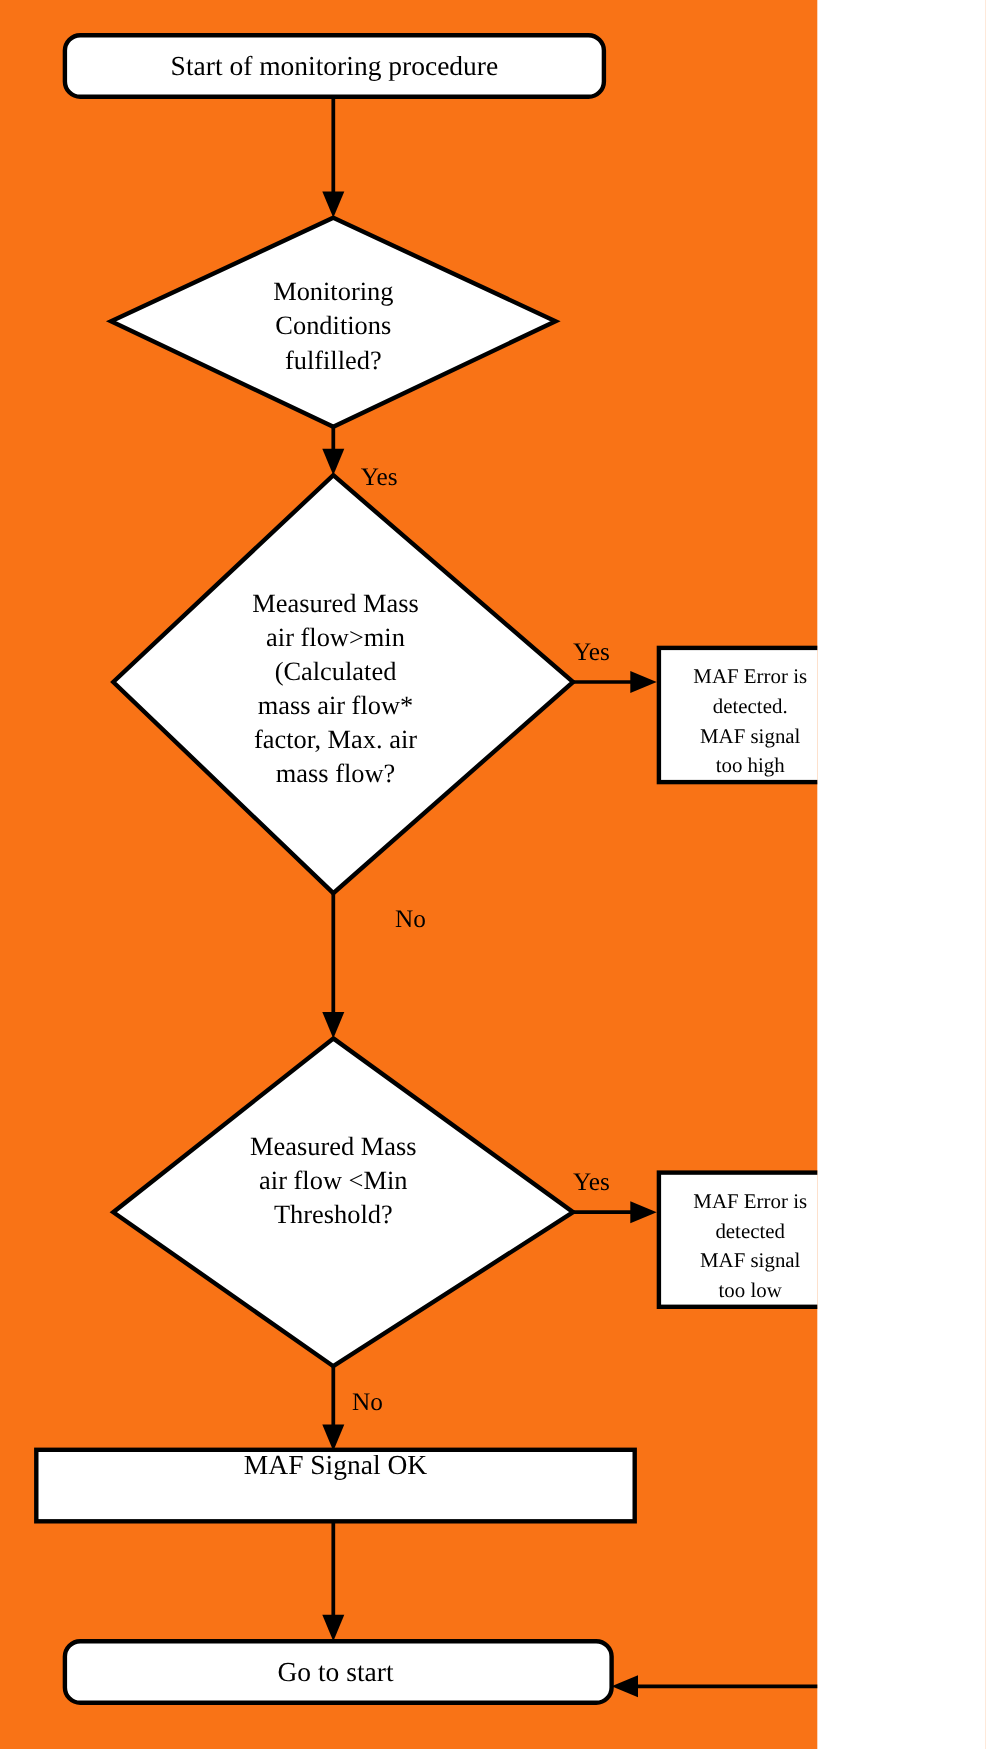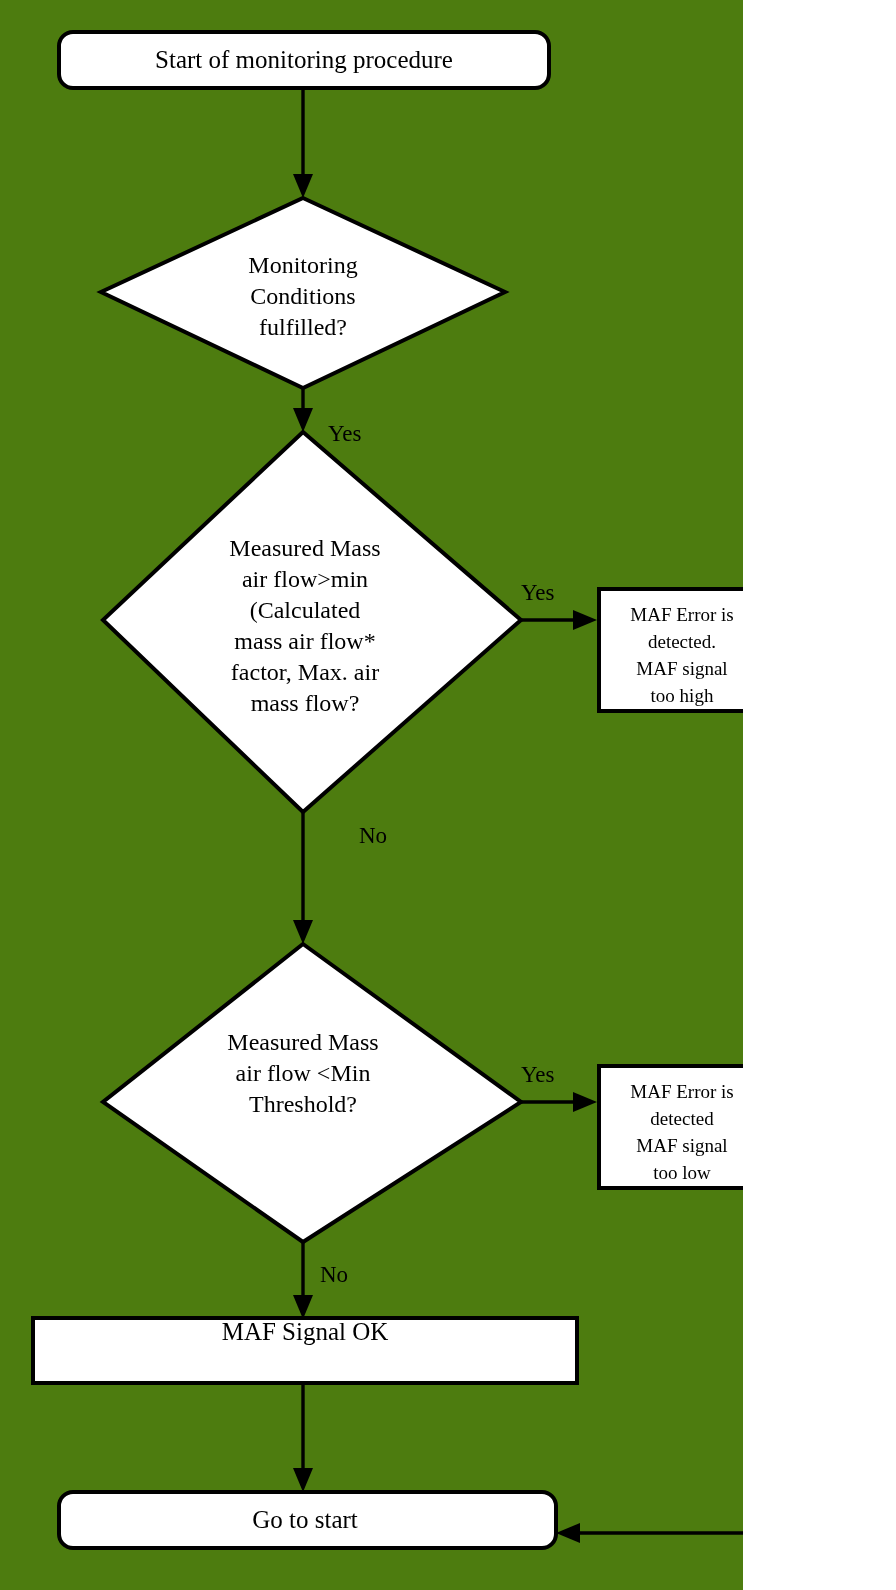"Start of monitoring procedure" #flowchart-root { background: #4d7c0f -> #f97316 }
